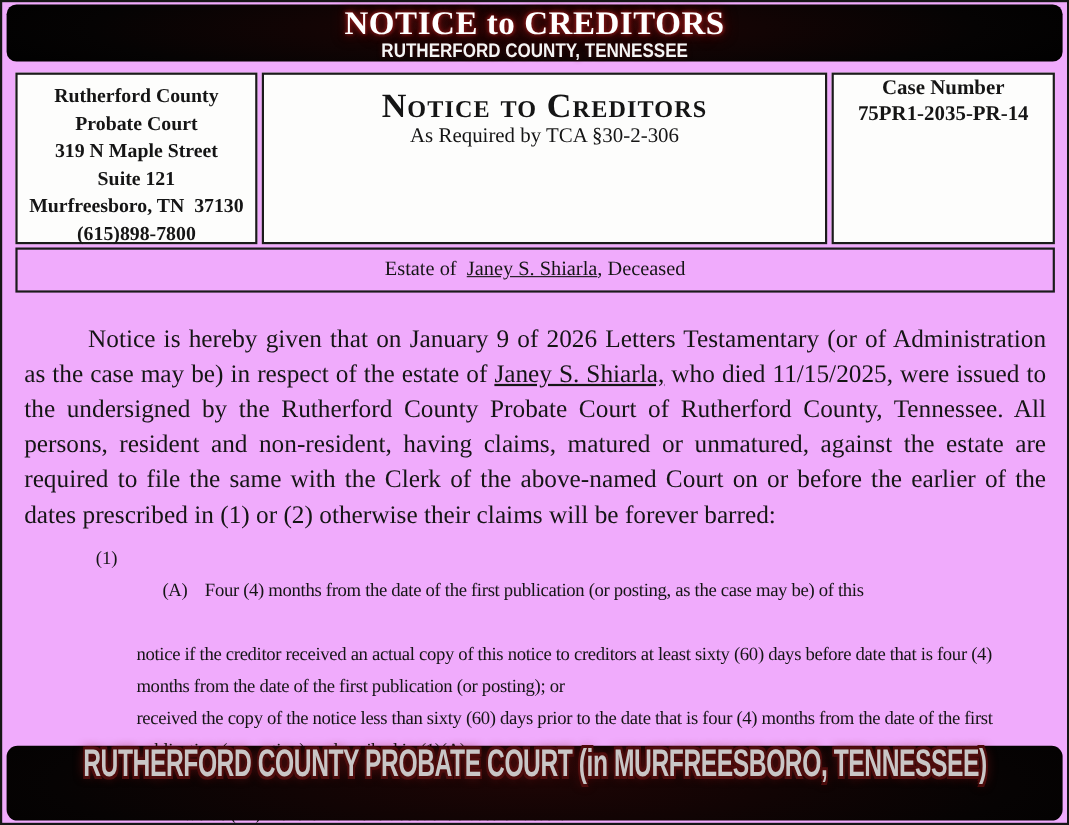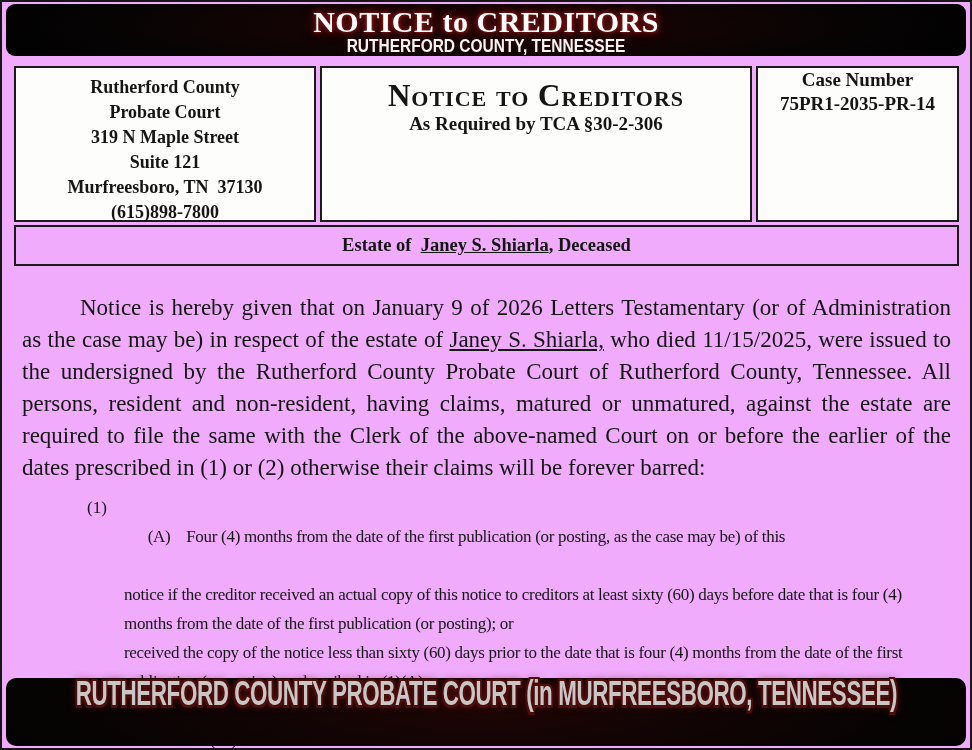"Rutherford County" .cell-address { width: 302px -> 220px }
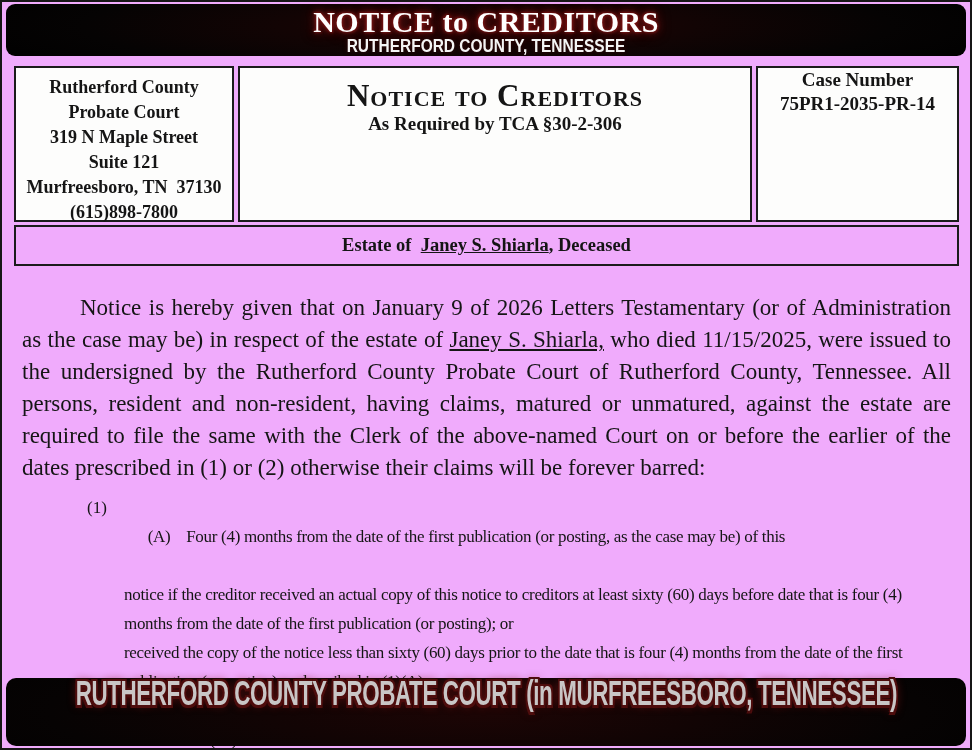"As Required by TCA §30-2-306" .form-statute { font-weight: bold -> normal }
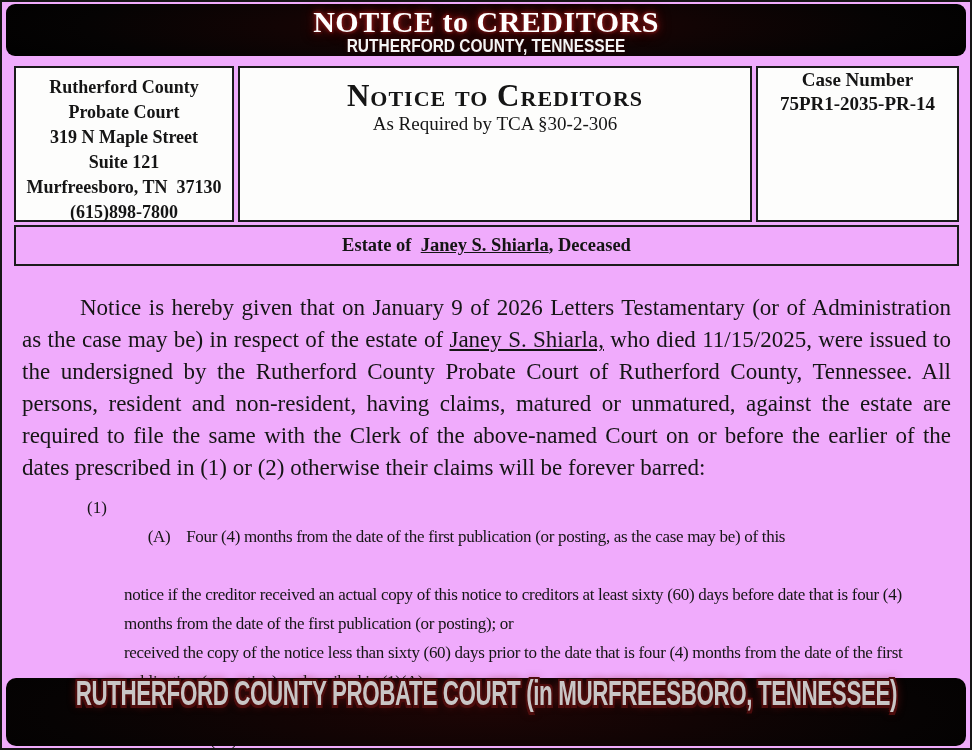"Estate of" .hdr-row2 { font-weight: bold -> normal }
